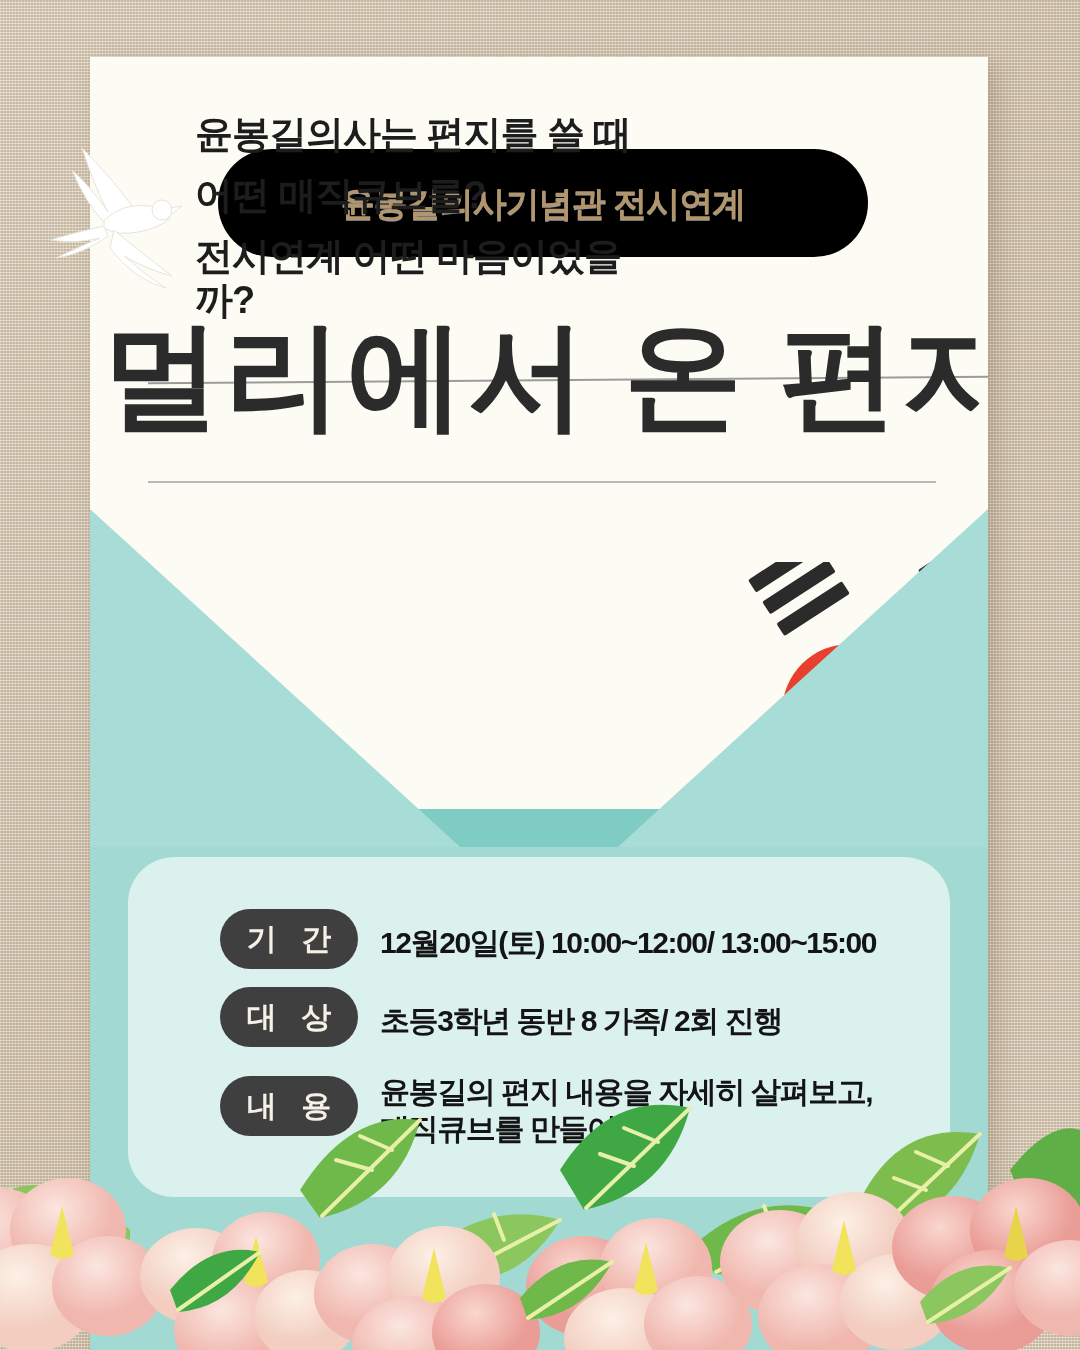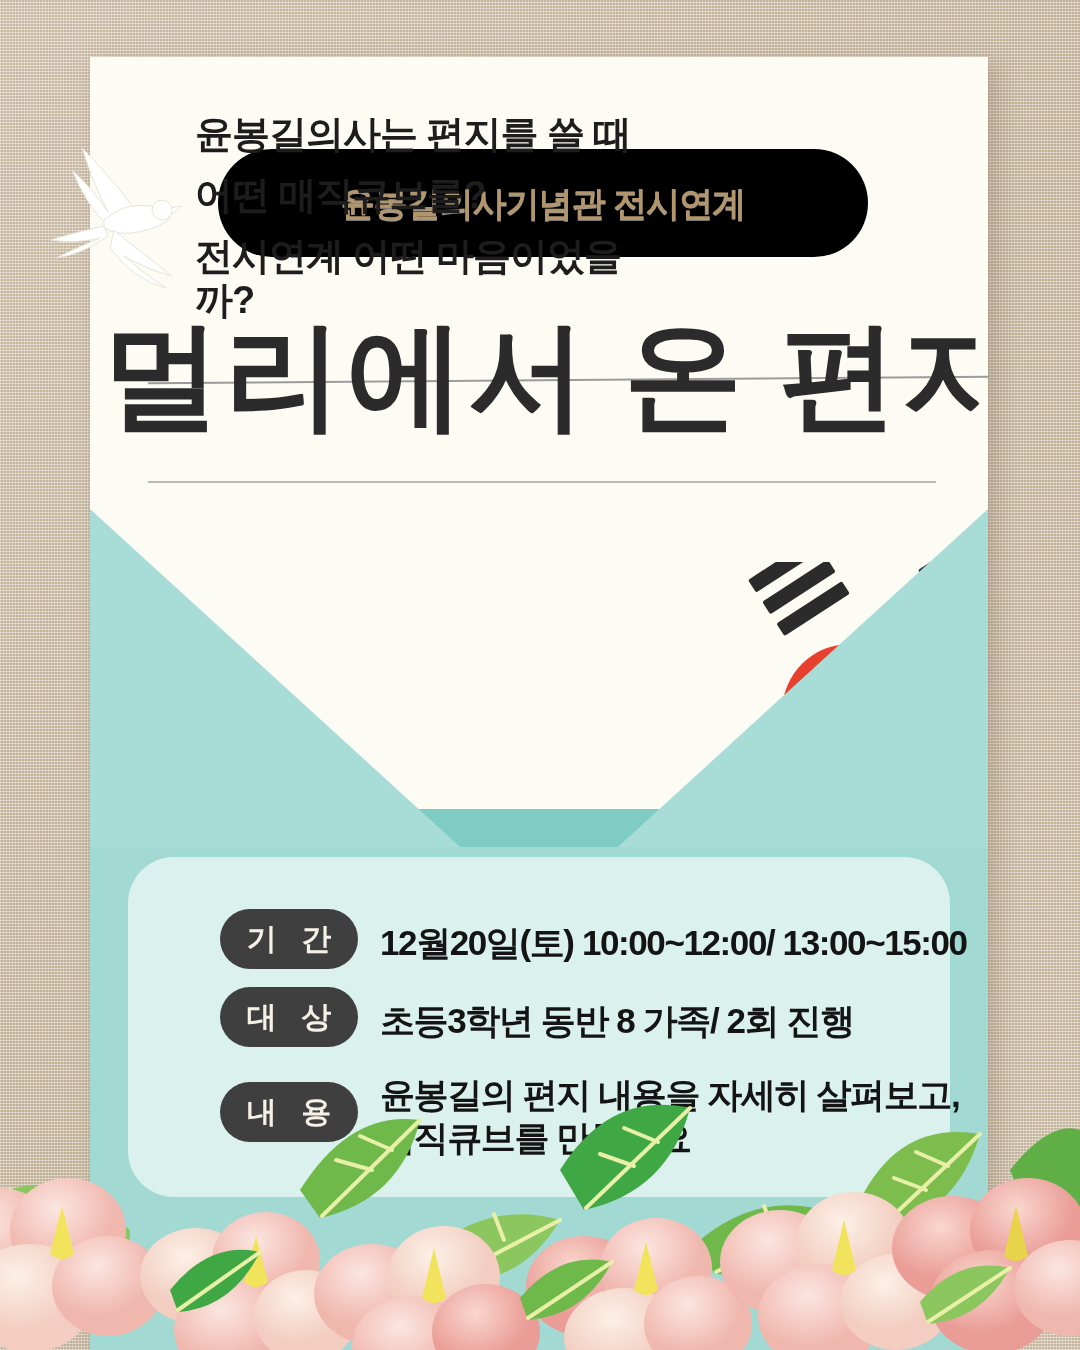"12월20일(토) 10:00~12:00/ 13:00~15:00" .val { font-size: 35px -> 30px }
